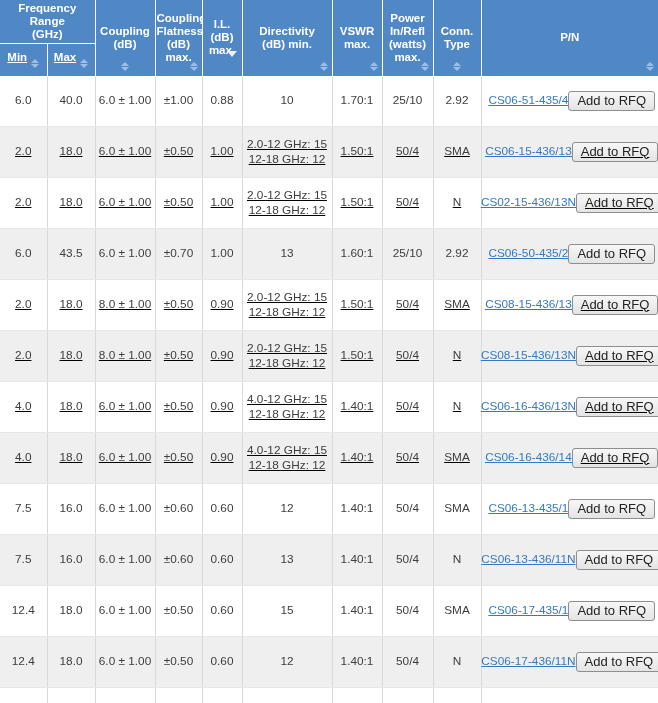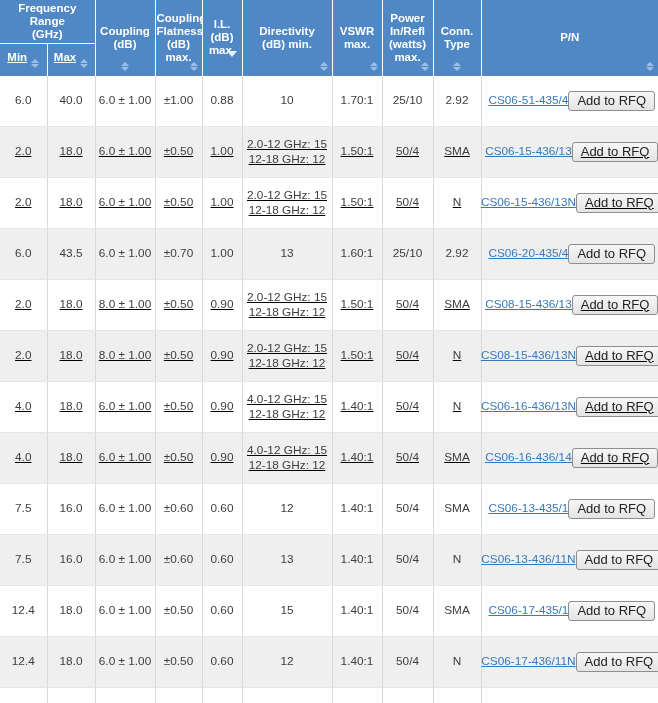"CS06-15-436/13N" a.pn-link { text: CS06-15-436/13N -> CS02-15-436/13N }
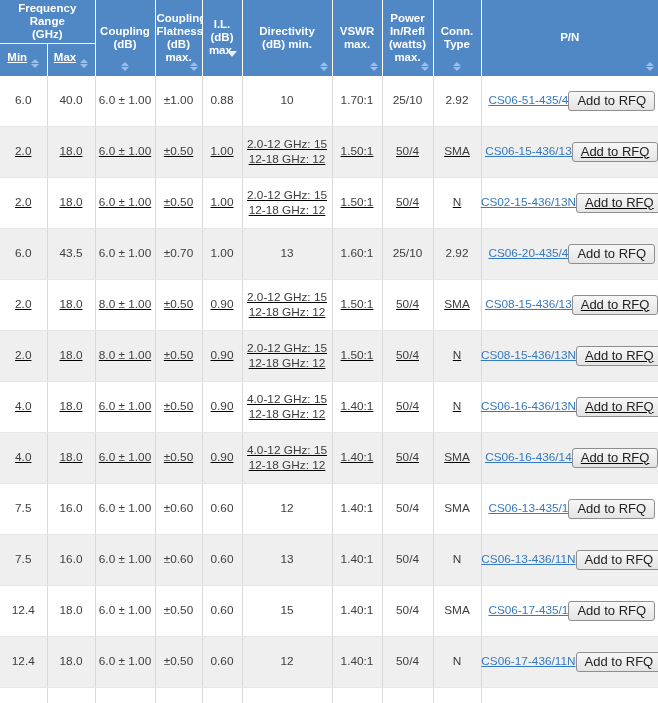"CS06-20-435/4" a.pn-link { text: CS06-20-435/4 -> CS06-50-435/2 }
